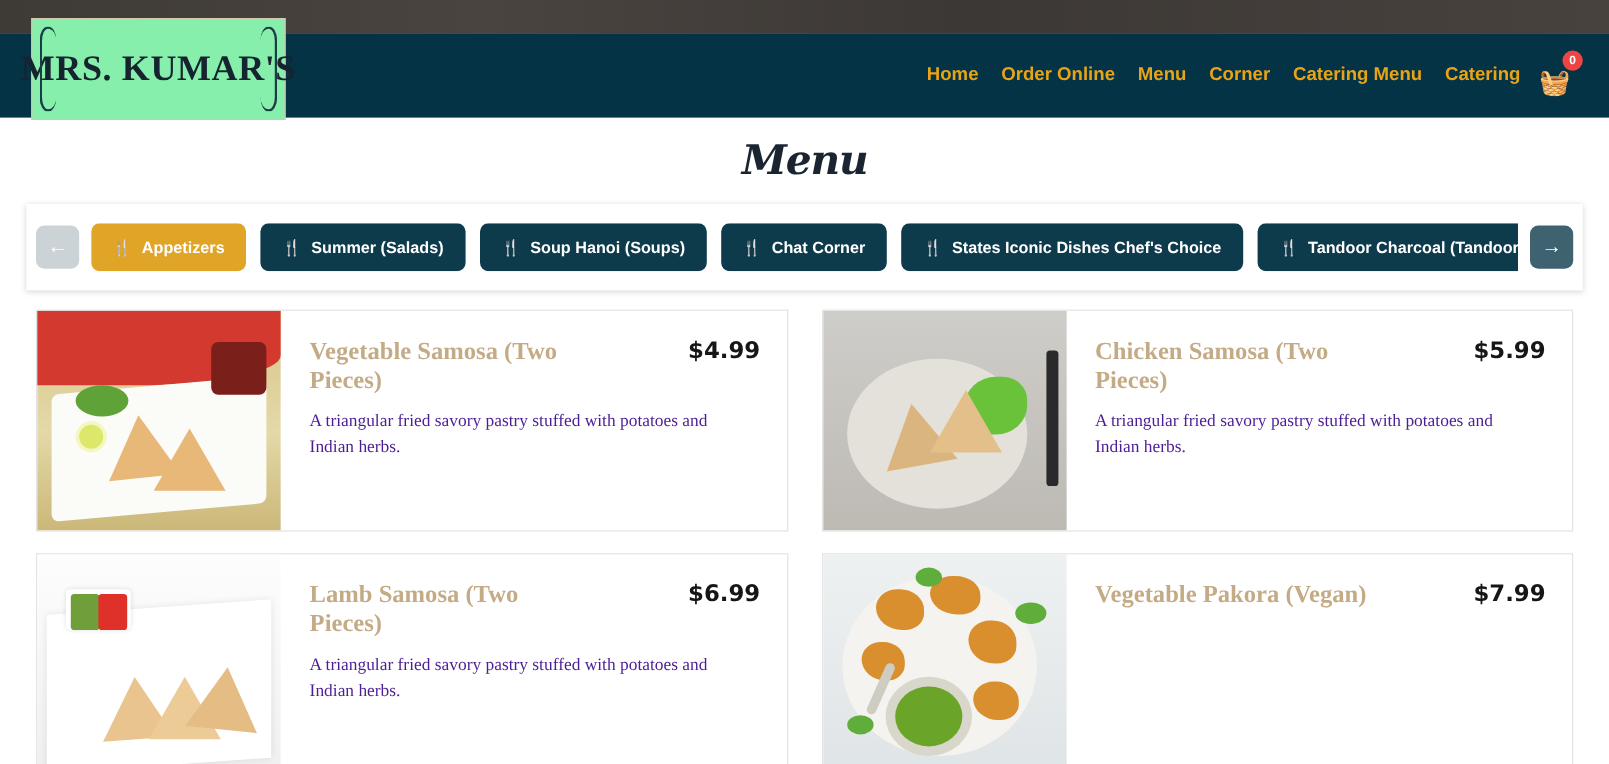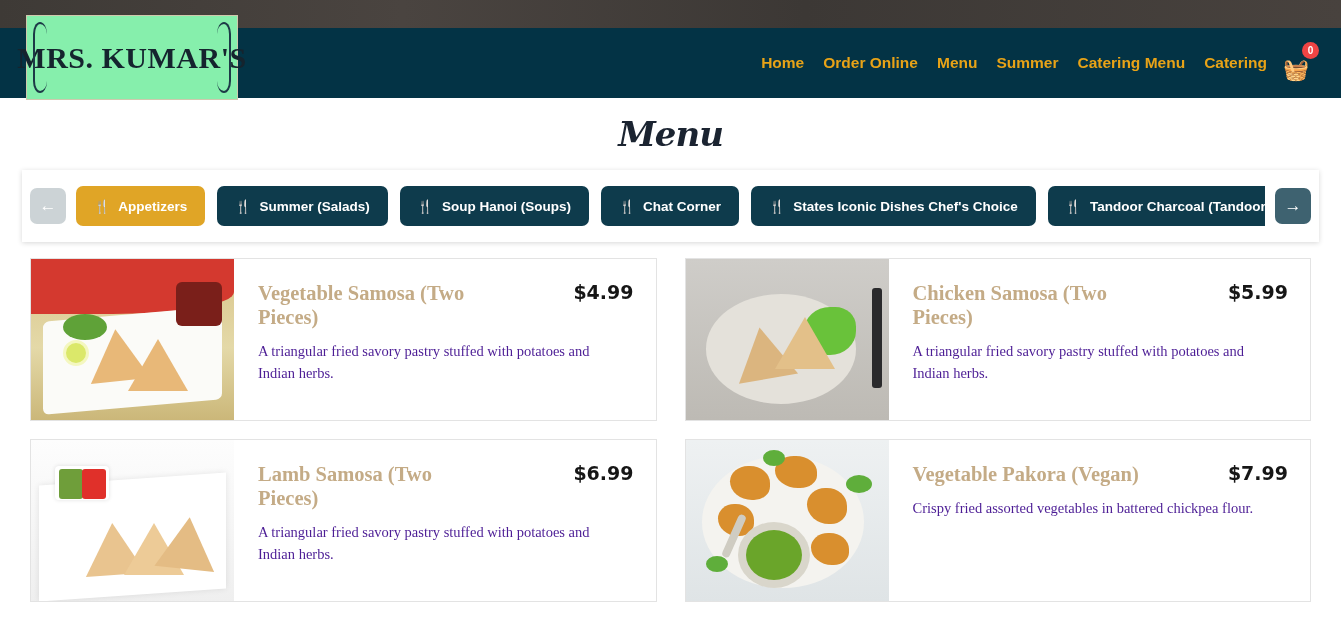"Summer" a.nav-link { text: Summer -> Corner }
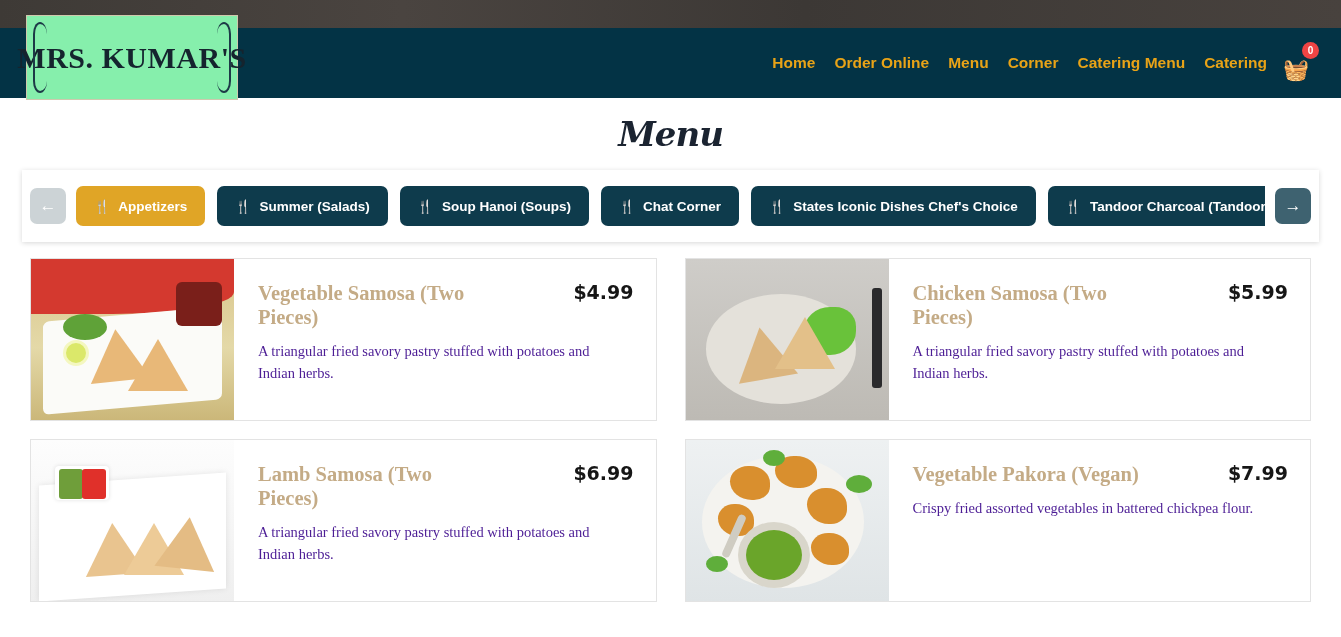"Vegetable Samosa (Two Pieces)" .menu-card { height: 163px -> 185px }
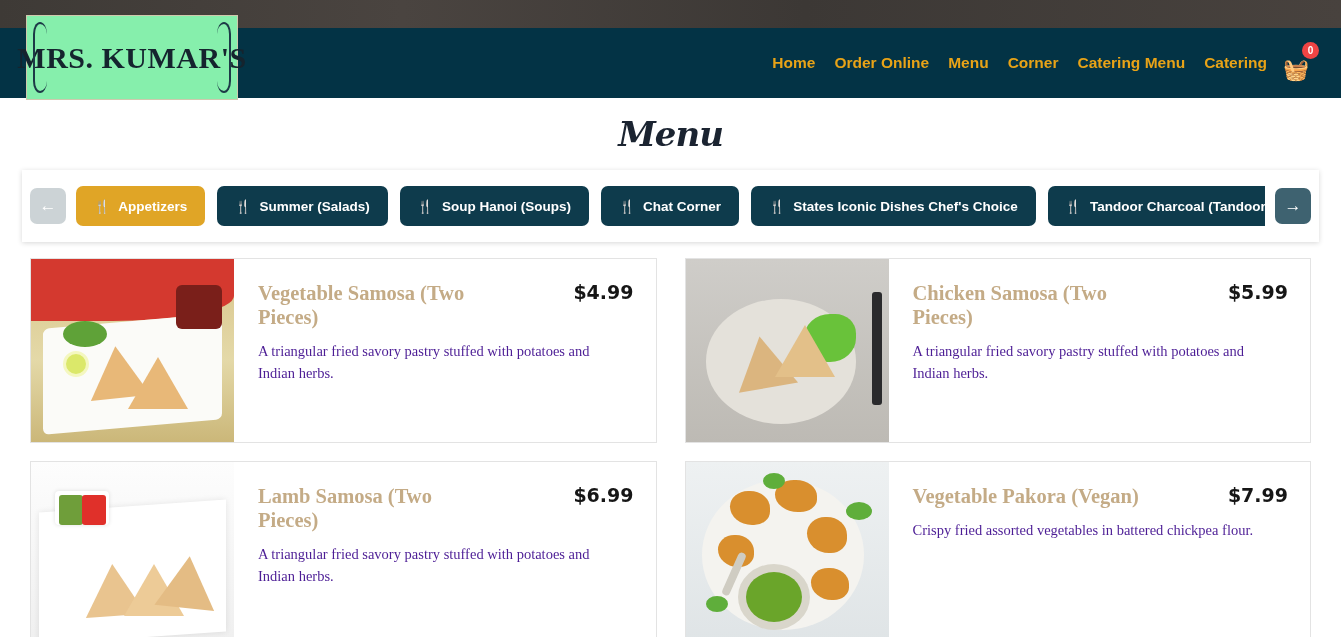"Crispy fried assorted vegetables in" div.card-desc { html: <div>Crispy fried assorted vegetables in battered chickpea flour.</div> -> none }
